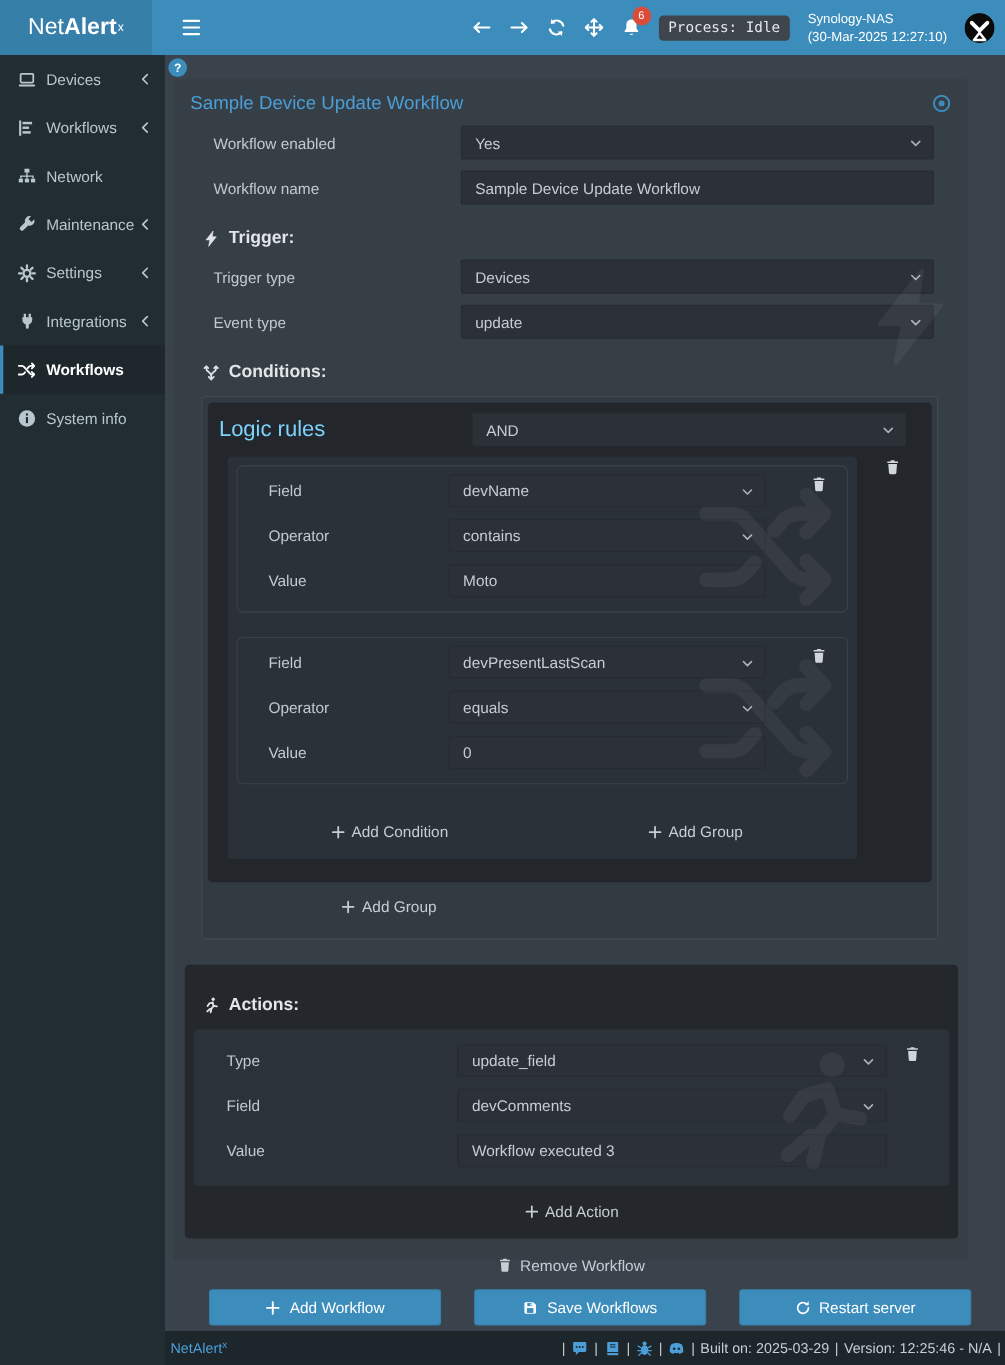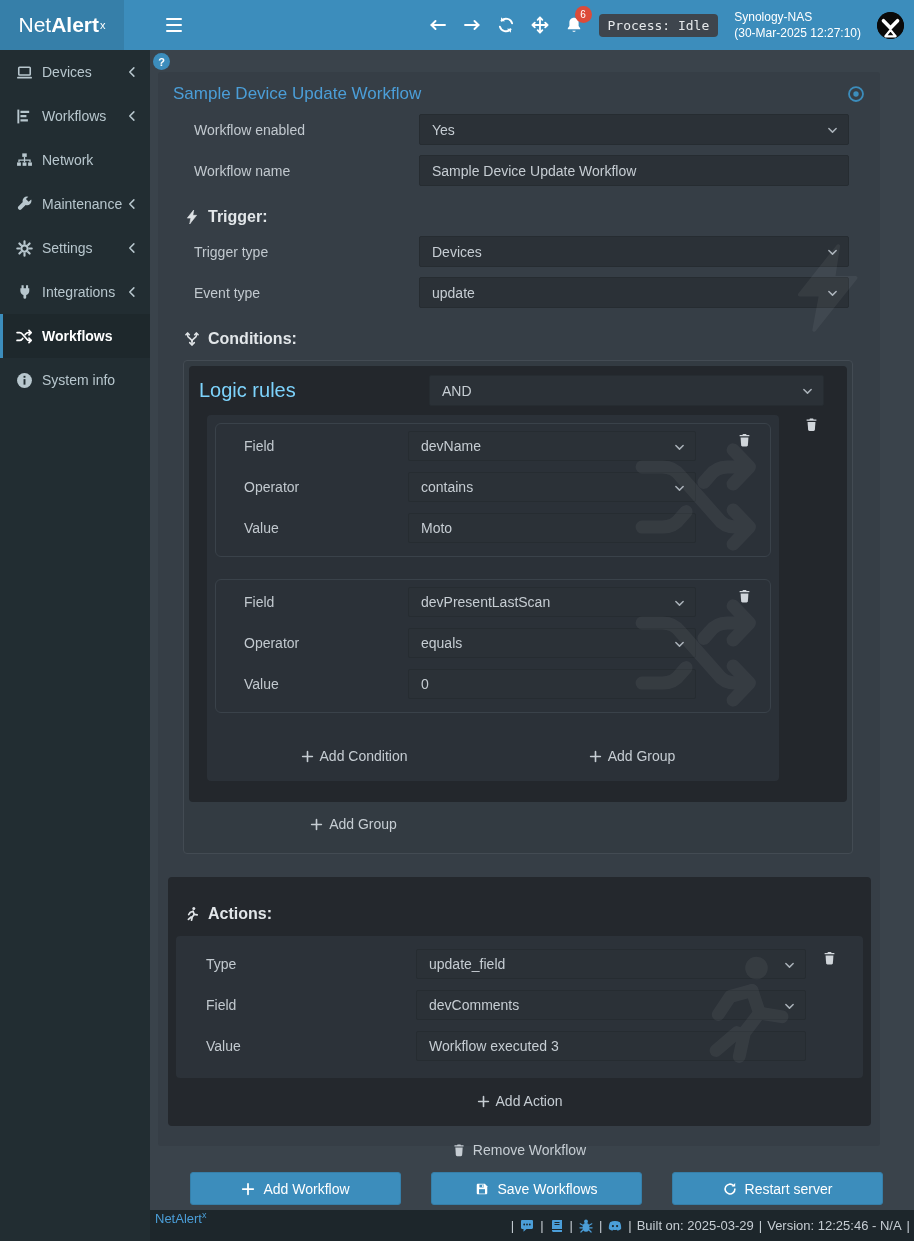"Net" .logo { width: 124px -> 138px }
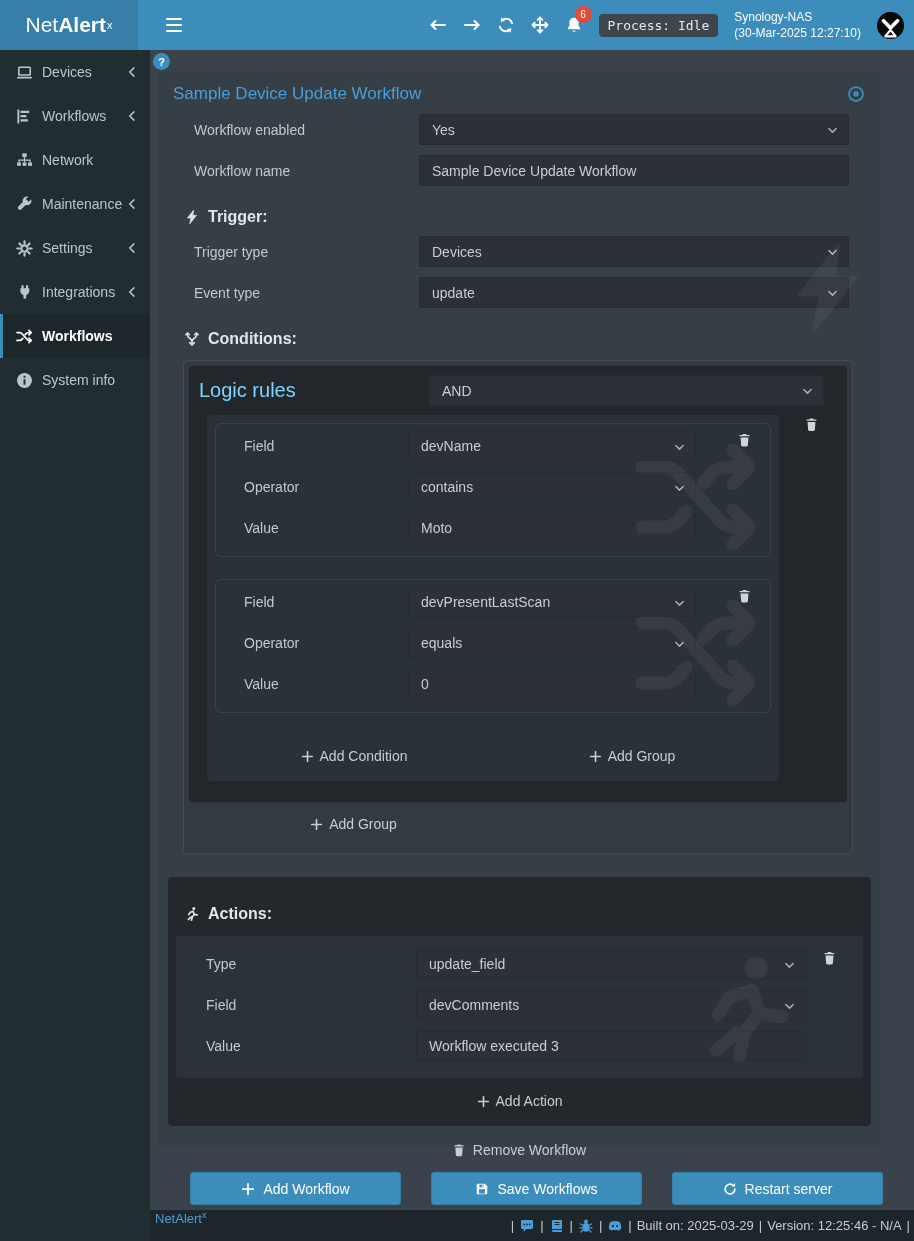"NetAlertx" .footer { align-items: none -> center }
